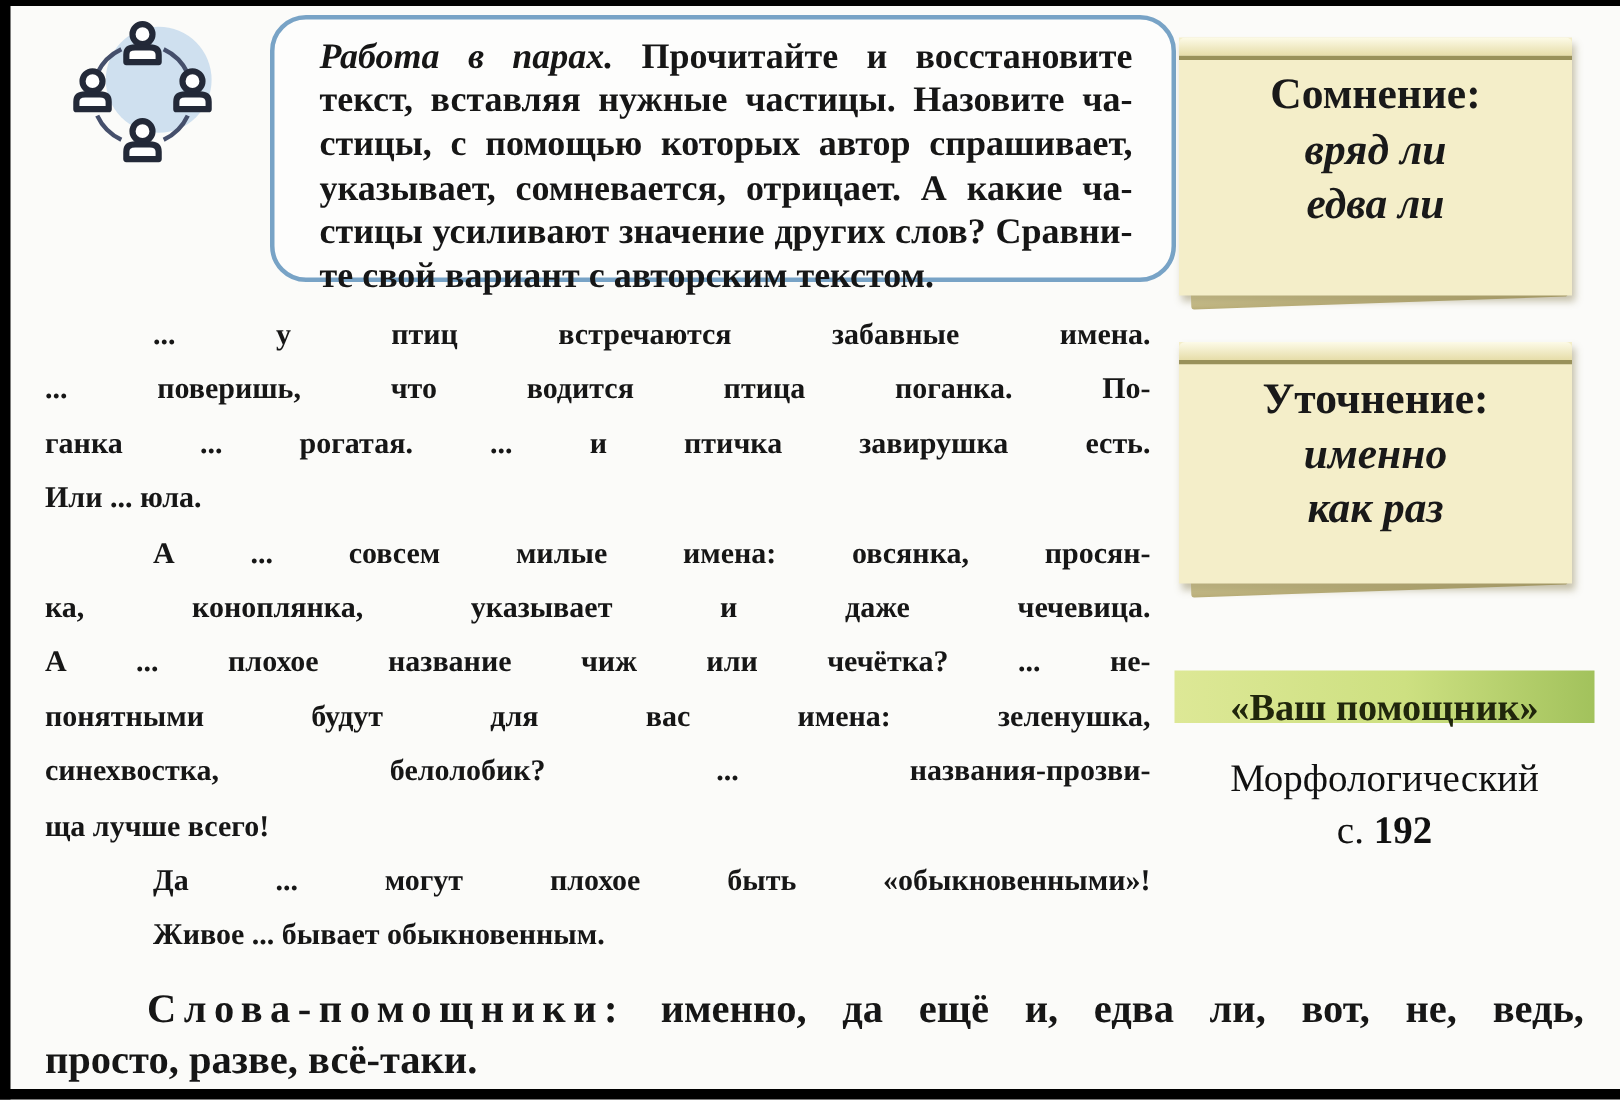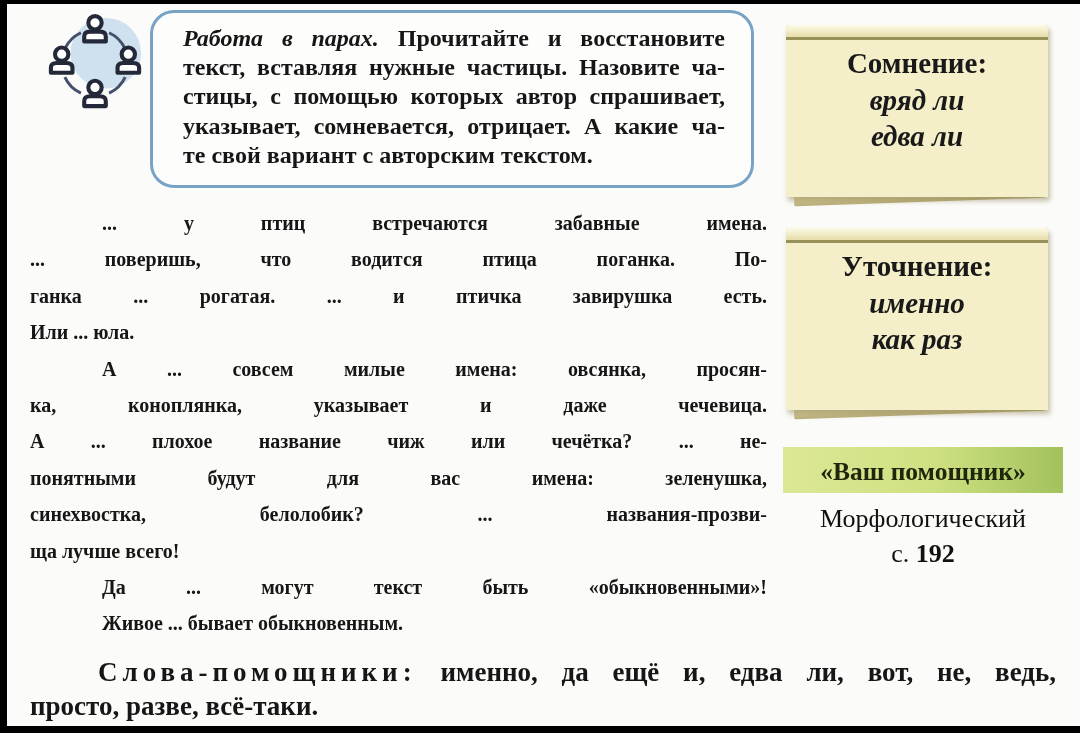"Работа в парах. Прочитайте и" .ibox { left: 150px -> 180px }
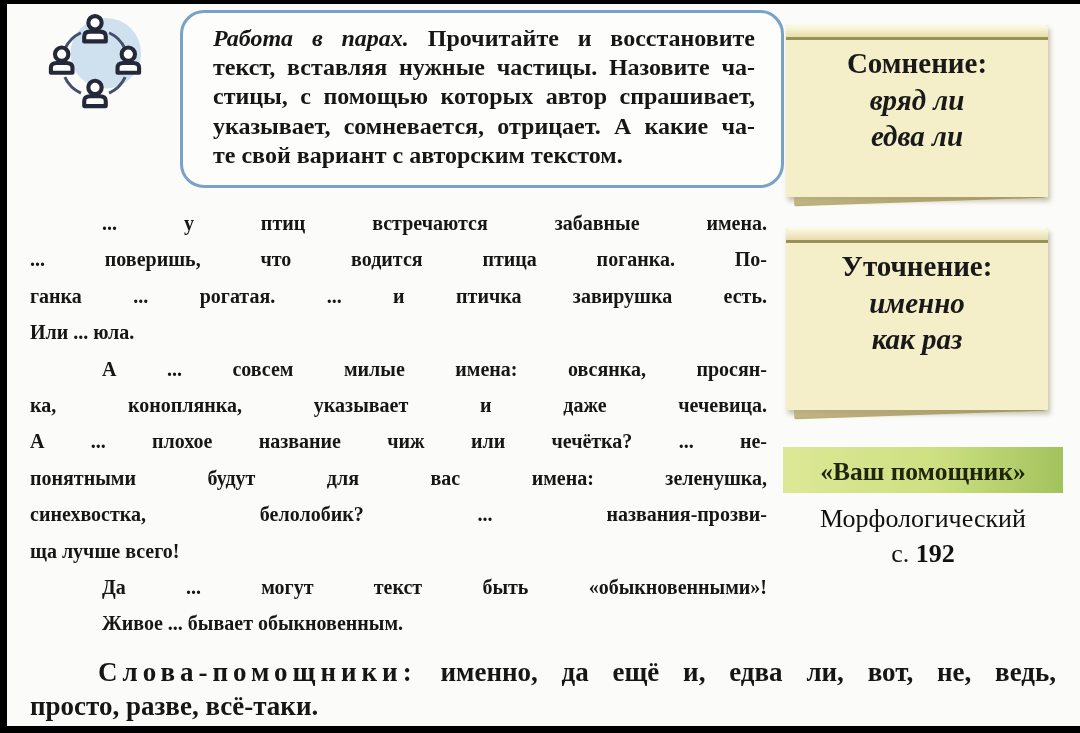"стицы усиливают значение других слов?" div.iline { html: none -> <div>стицы усиливают значение других слов? Сравни-</div> }
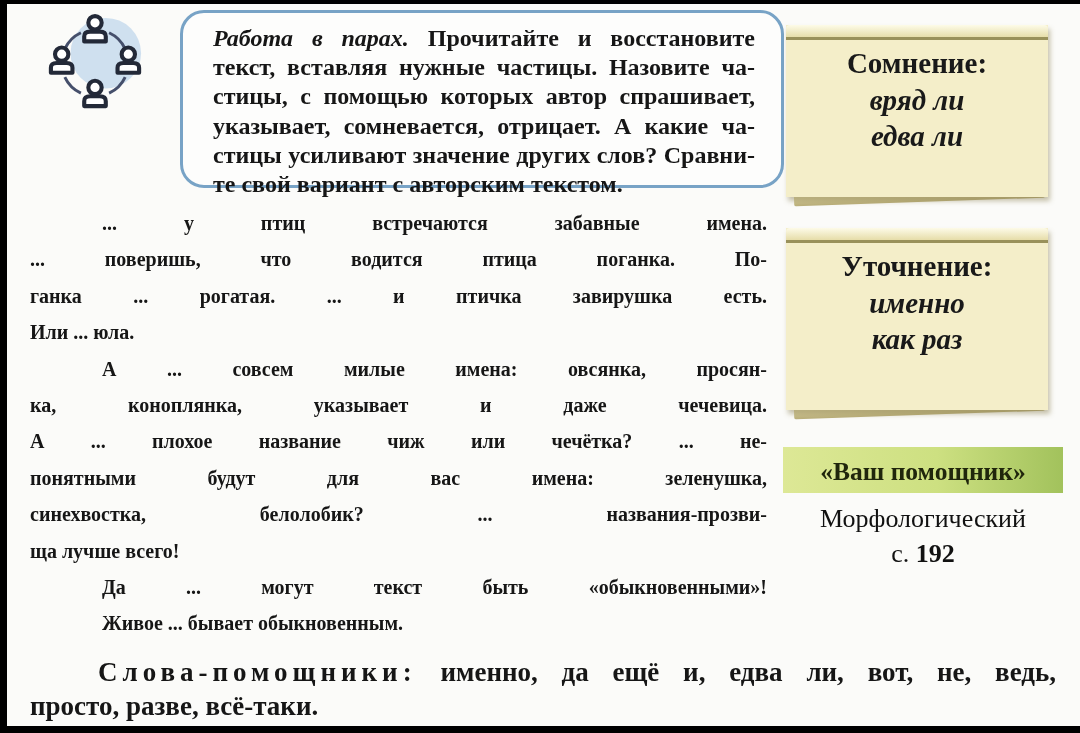"Уточнение:" .note2 { height: 182px -> 161px }
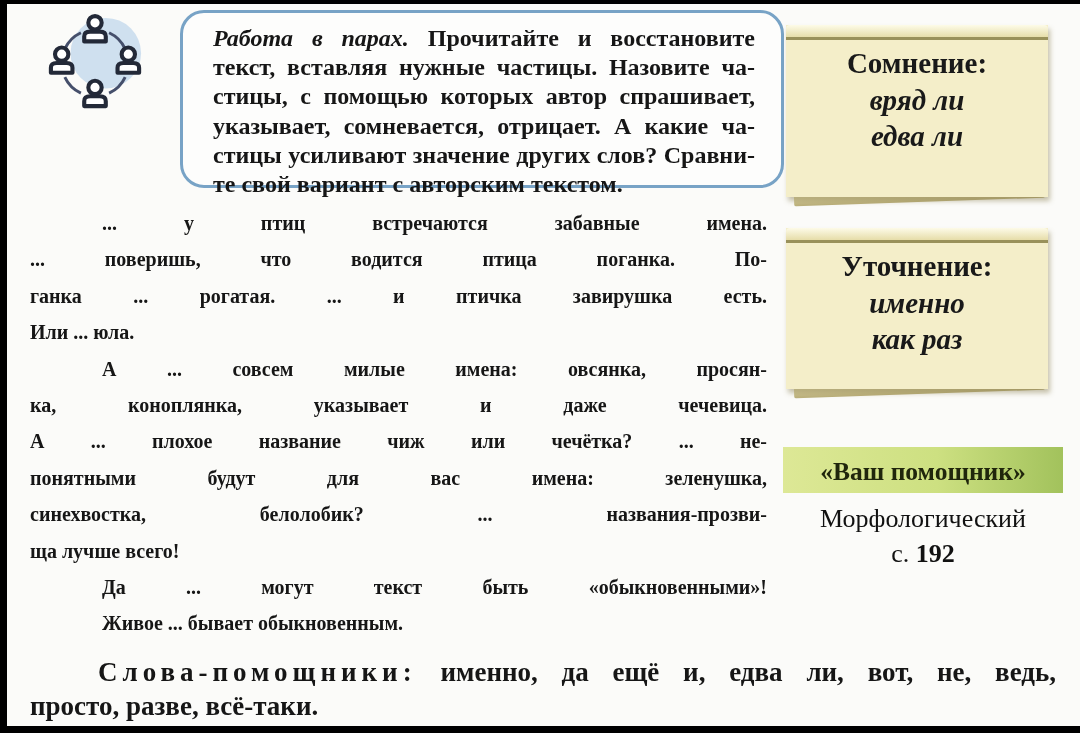"«Ваш помощник»" .banner { height: 46px -> 35px }
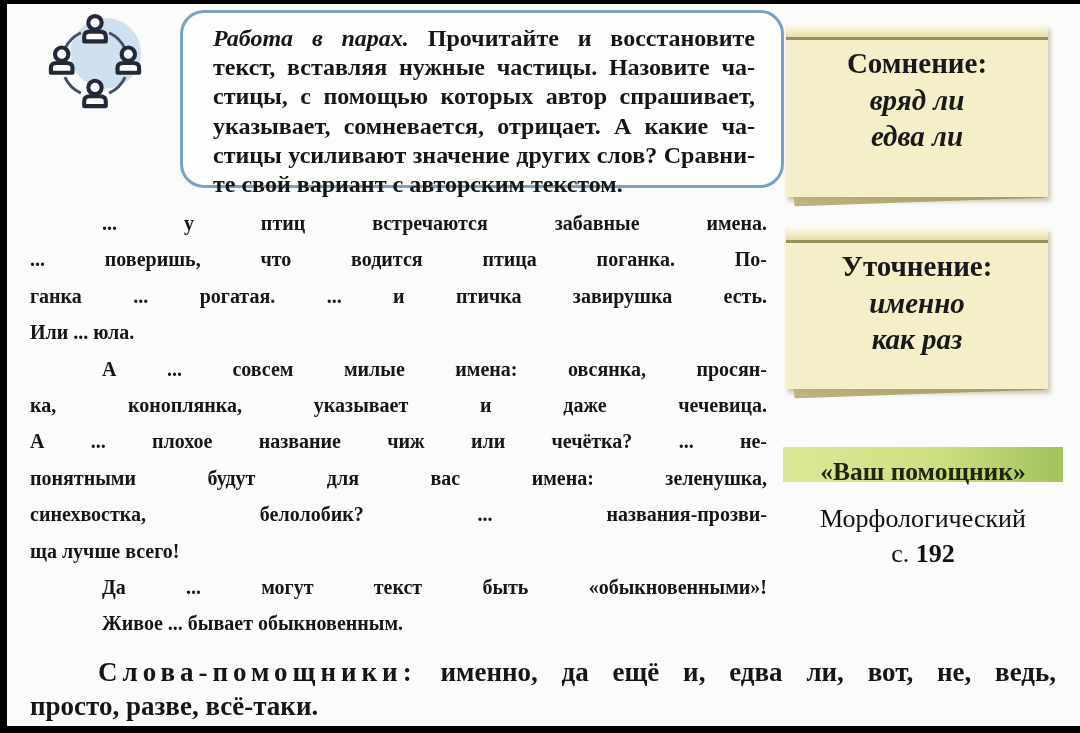"Да ... могут текст быть" div.pline { text: текст -> плохое }
